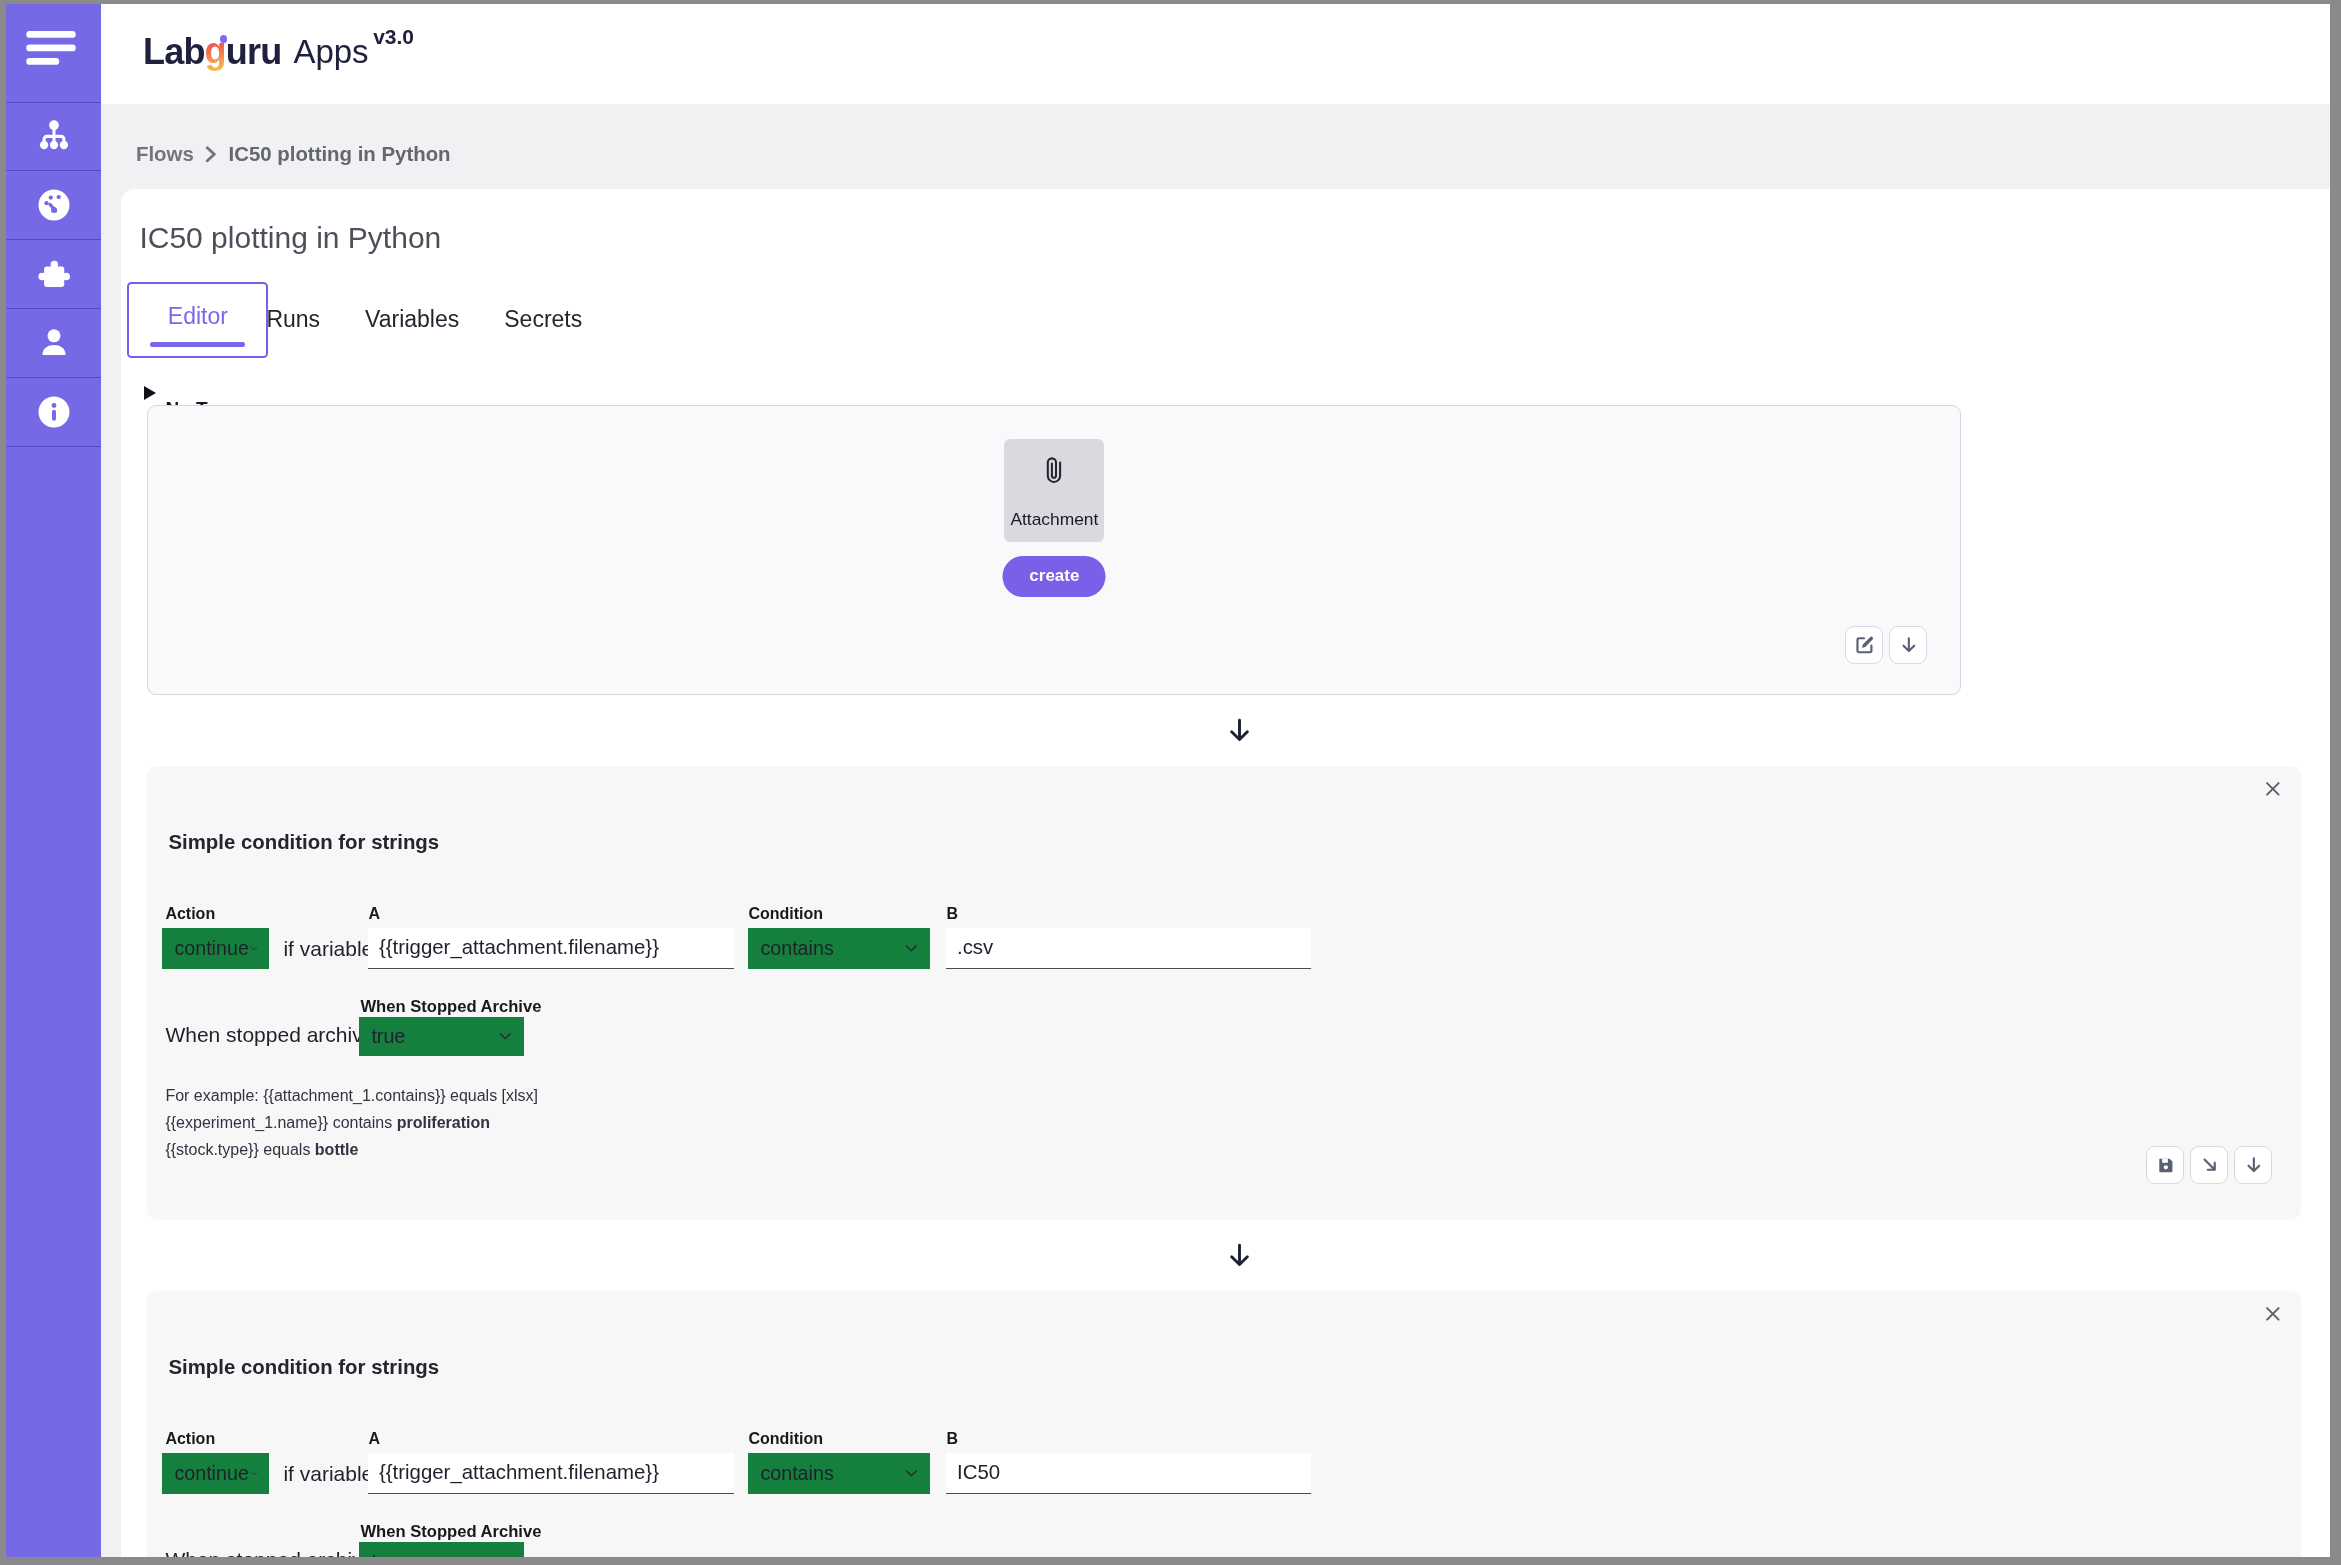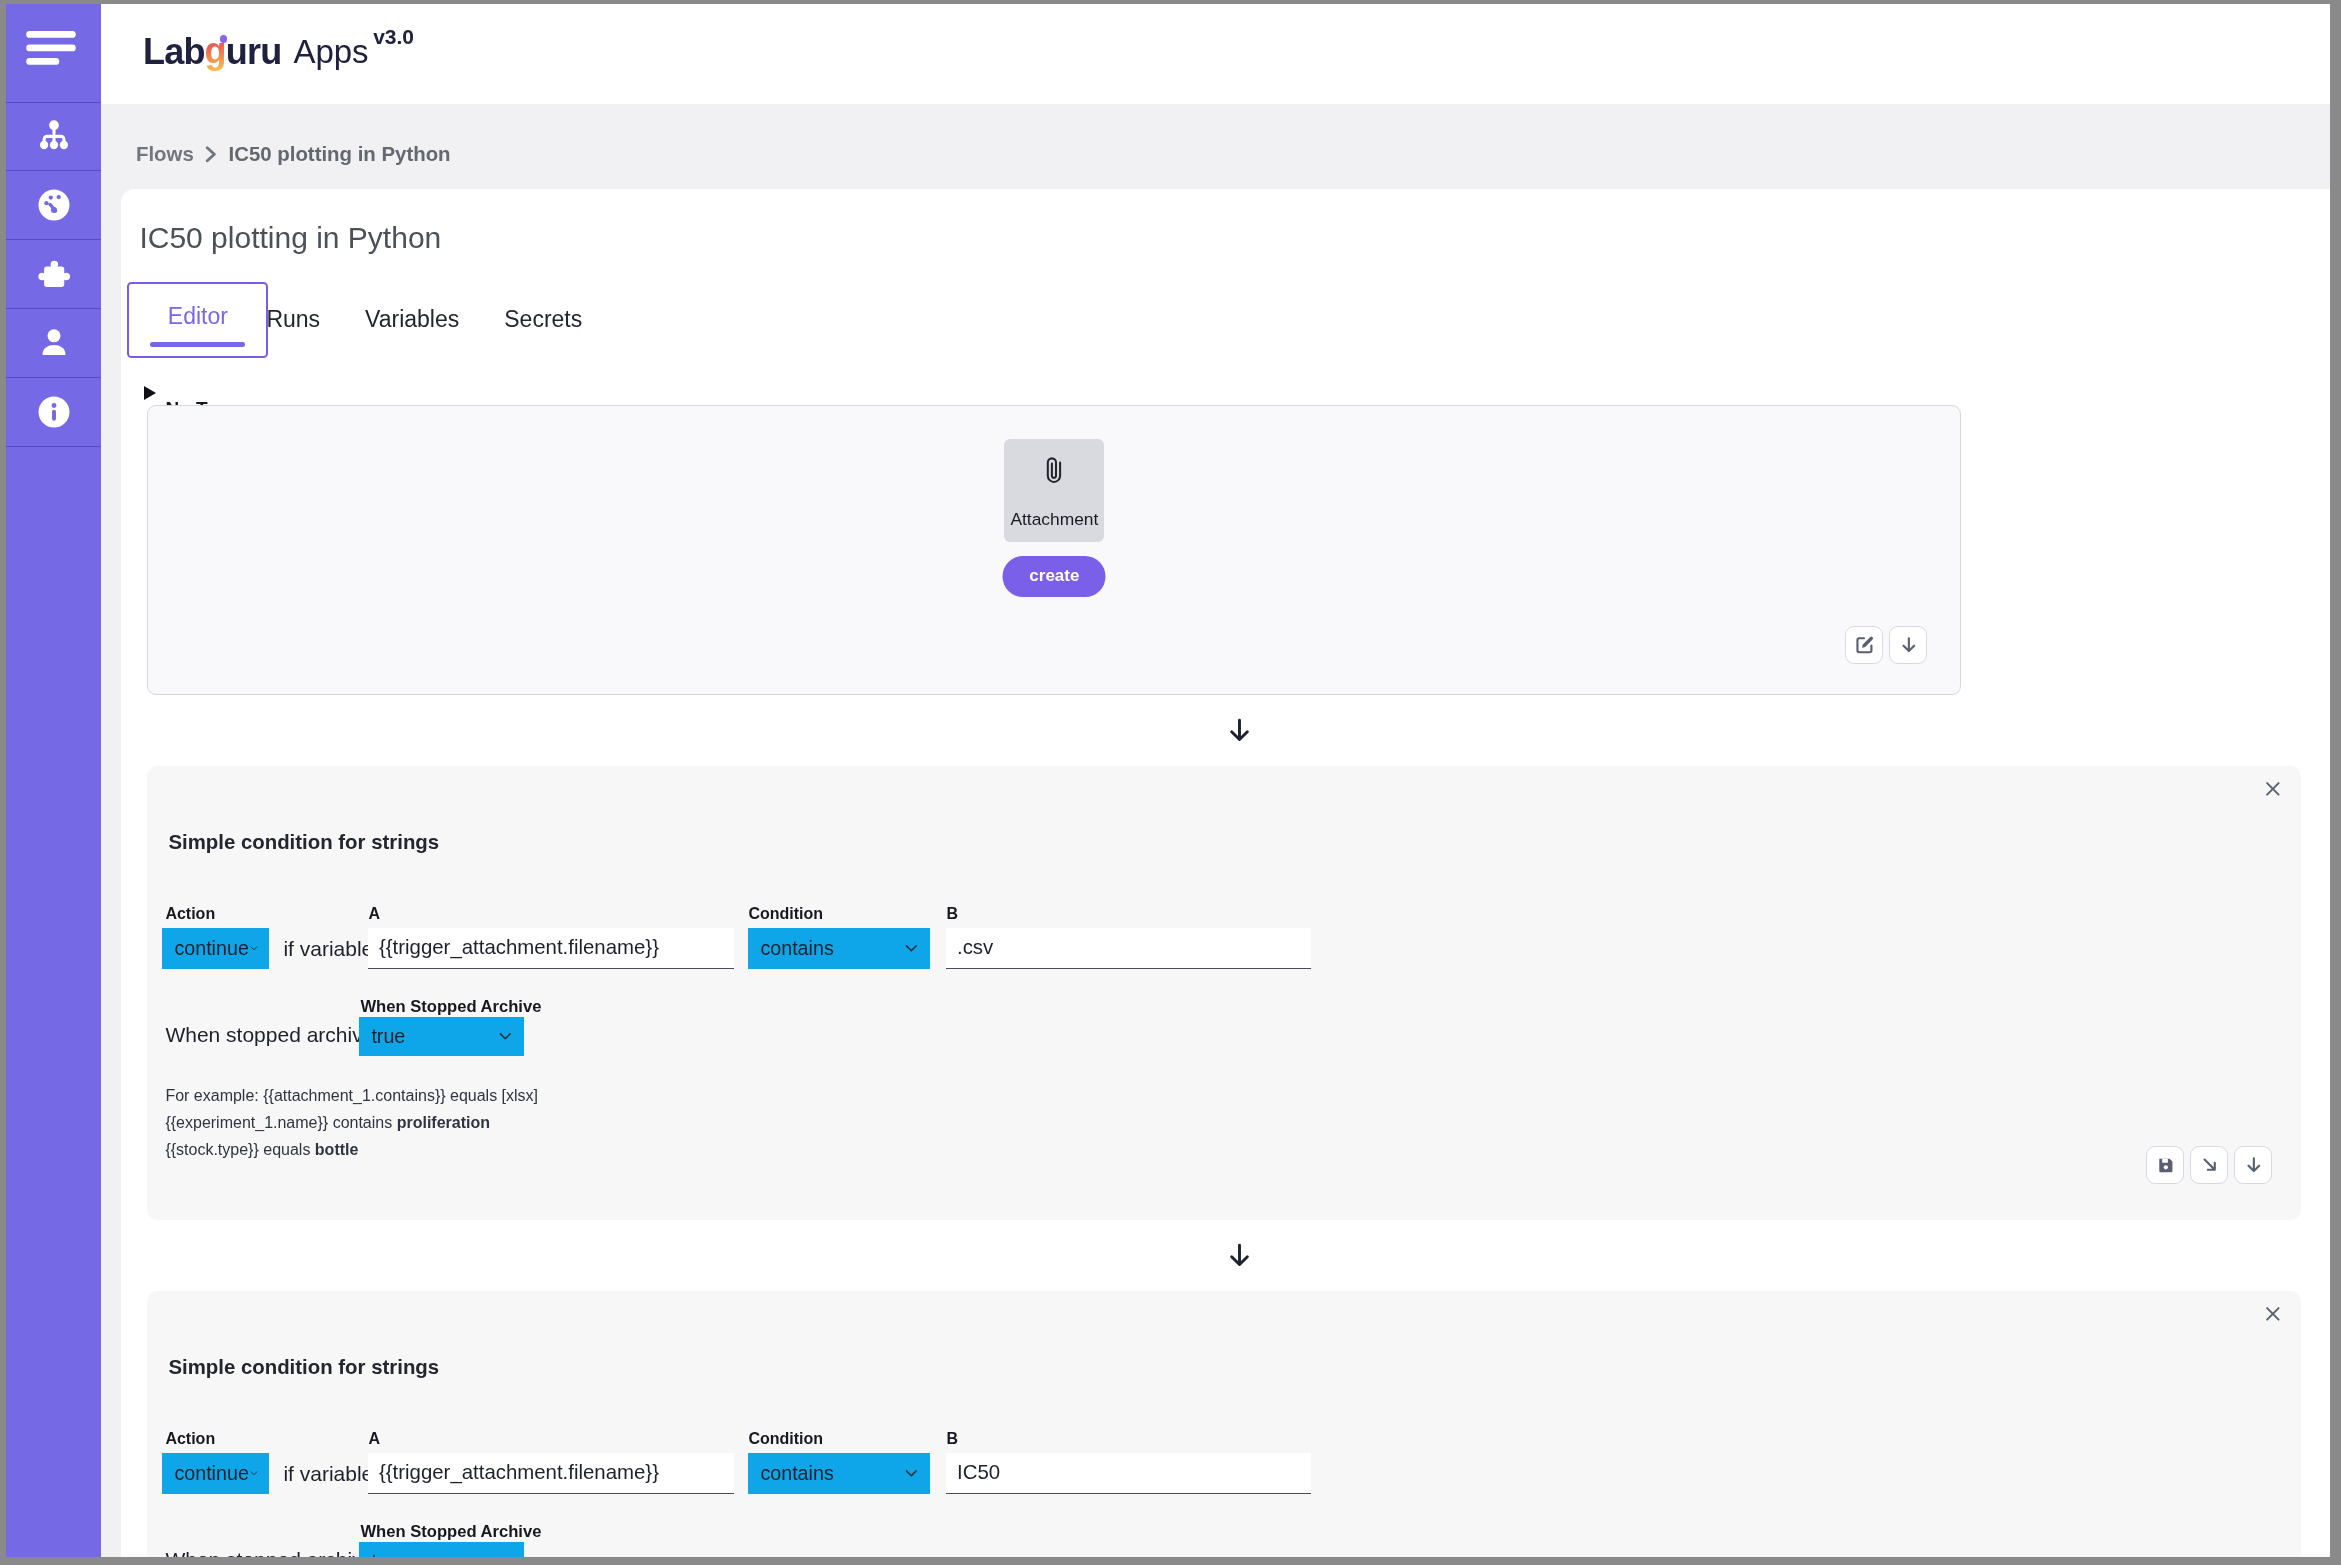"continue" .sel { background: #0ea5e9 -> #15803d }
